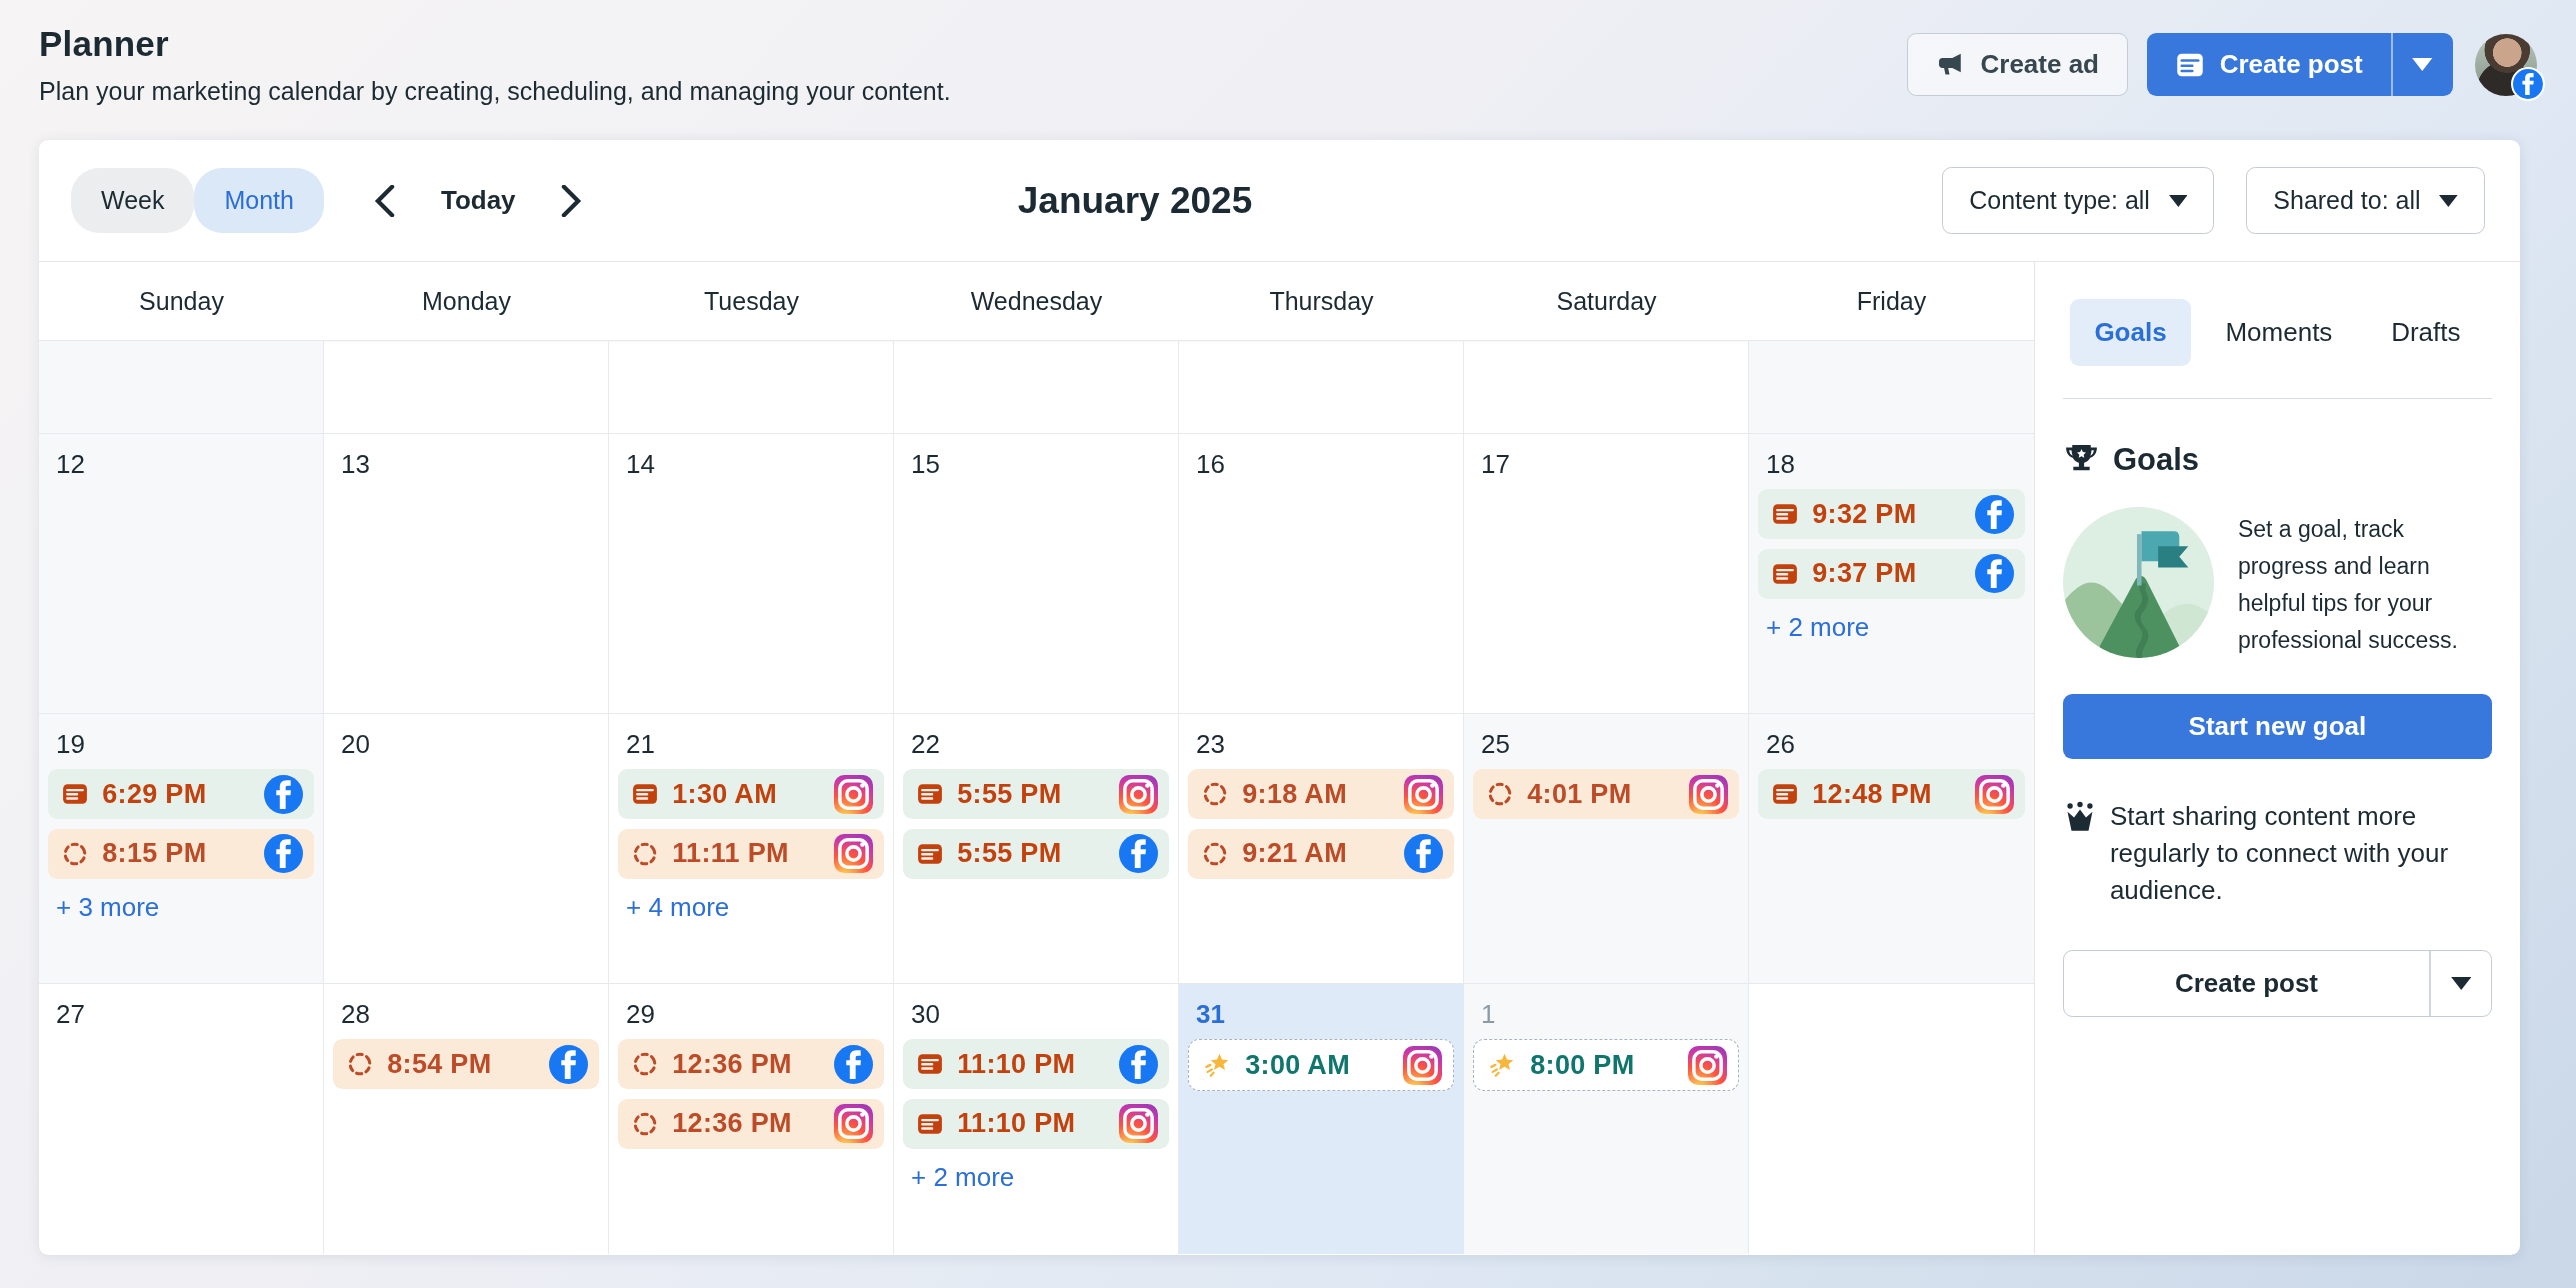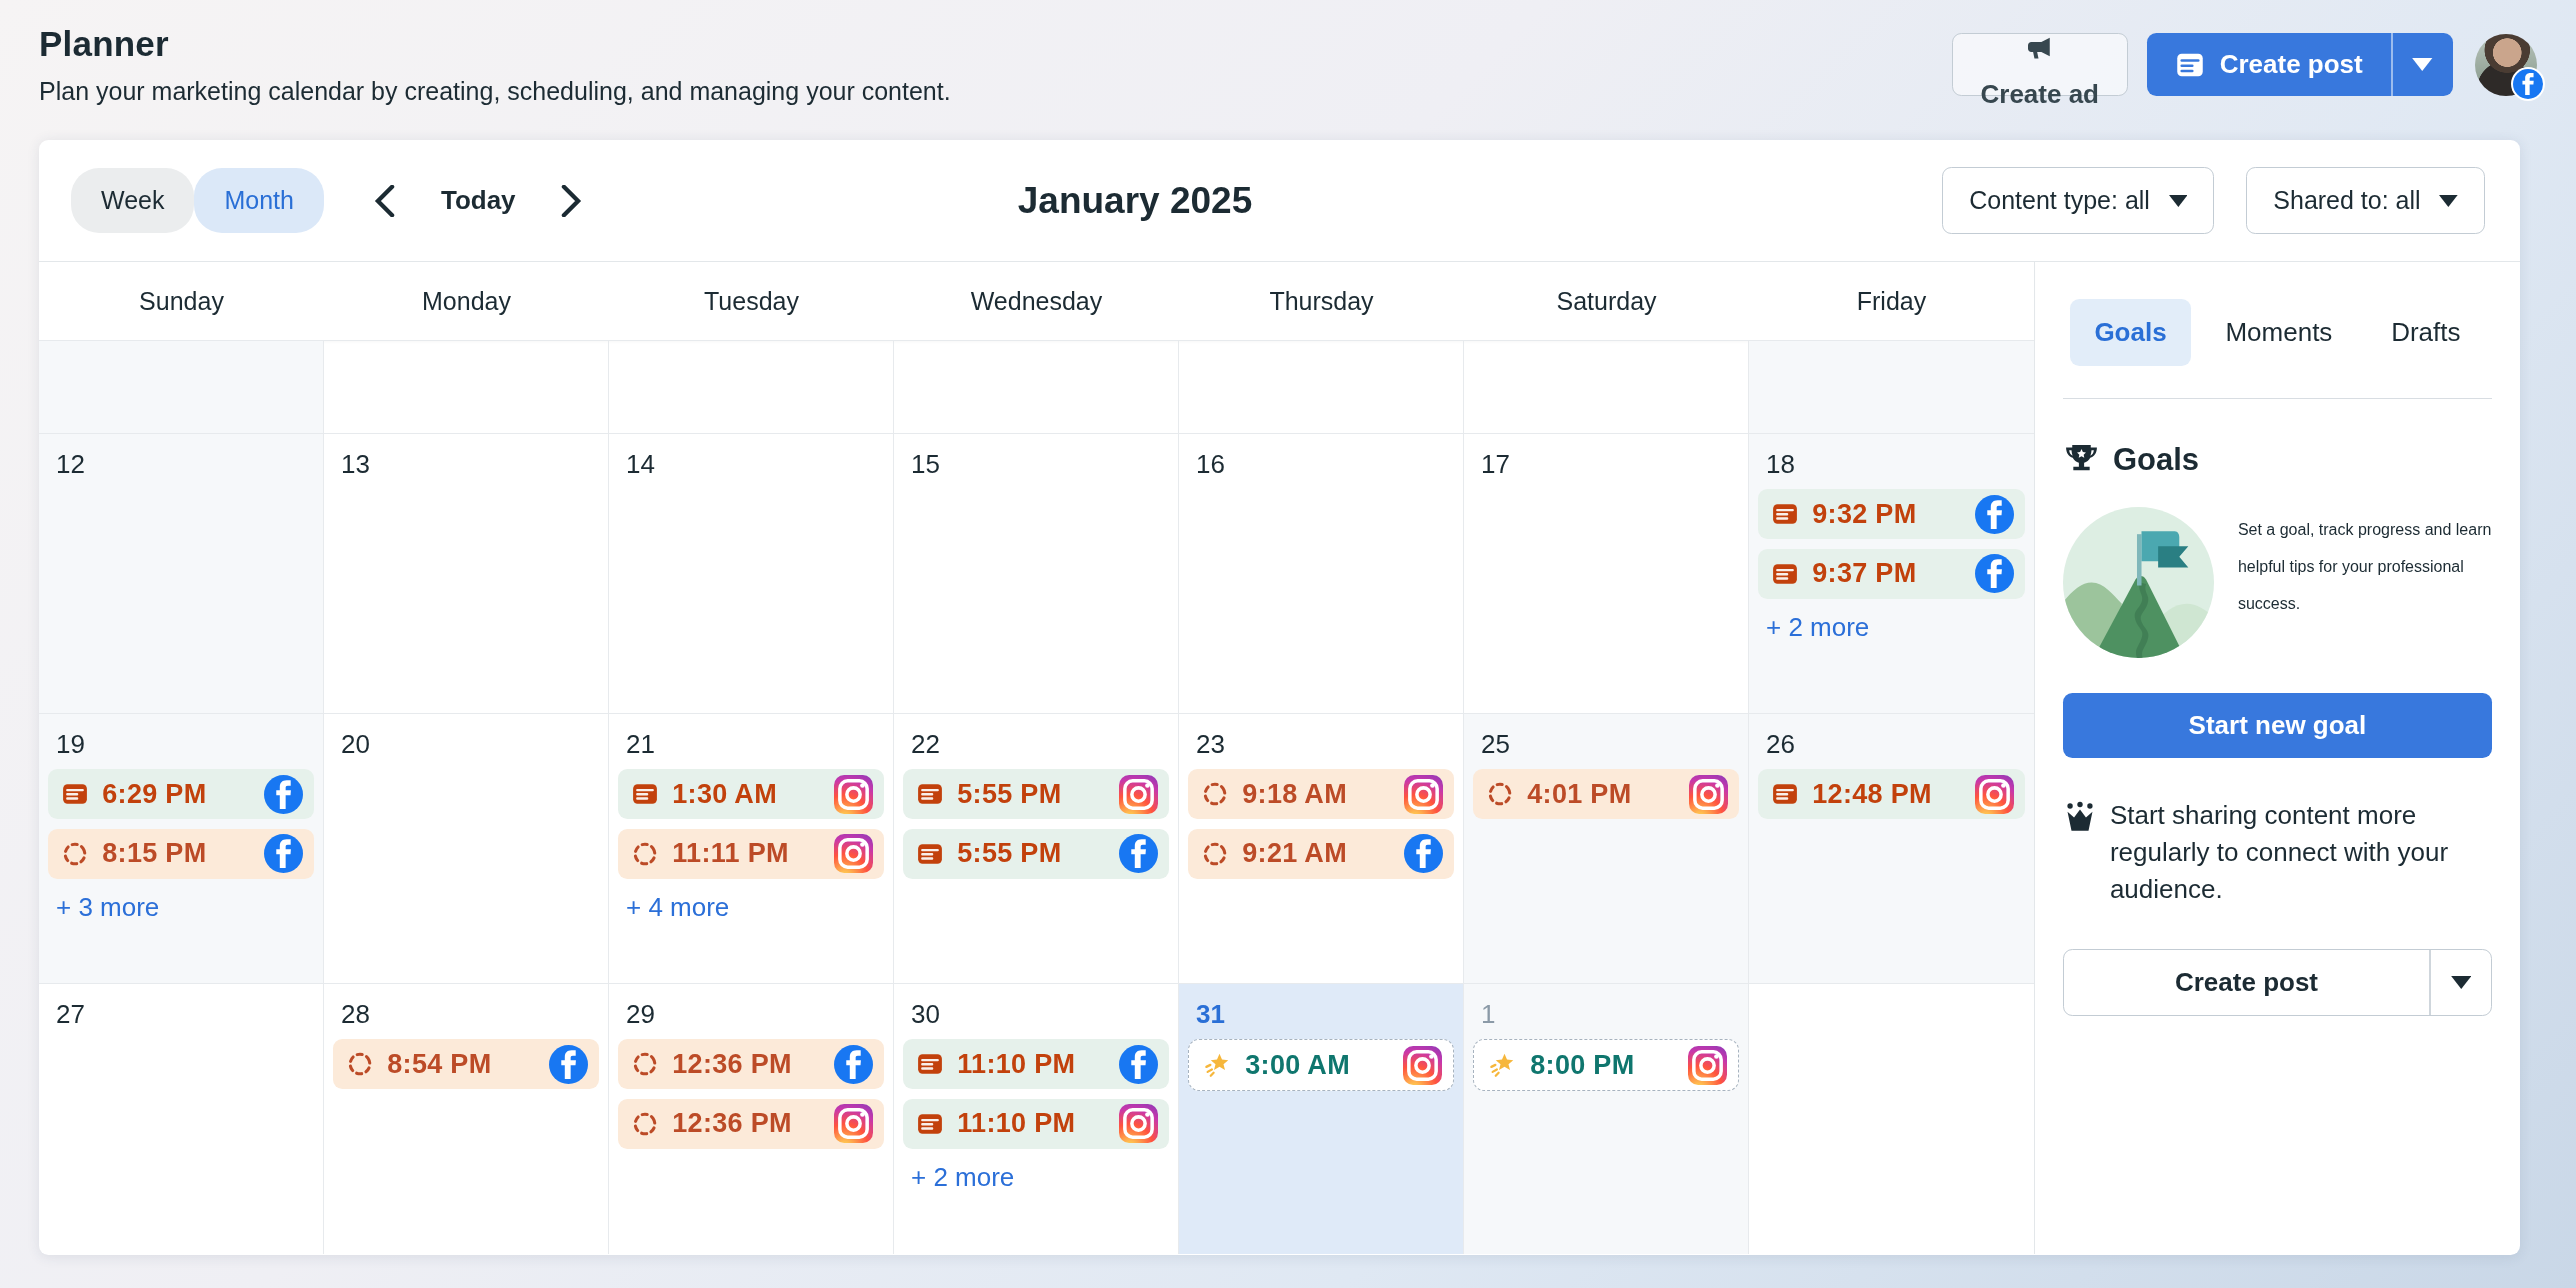"Create ad" .btn { flex-direction: column -> none }
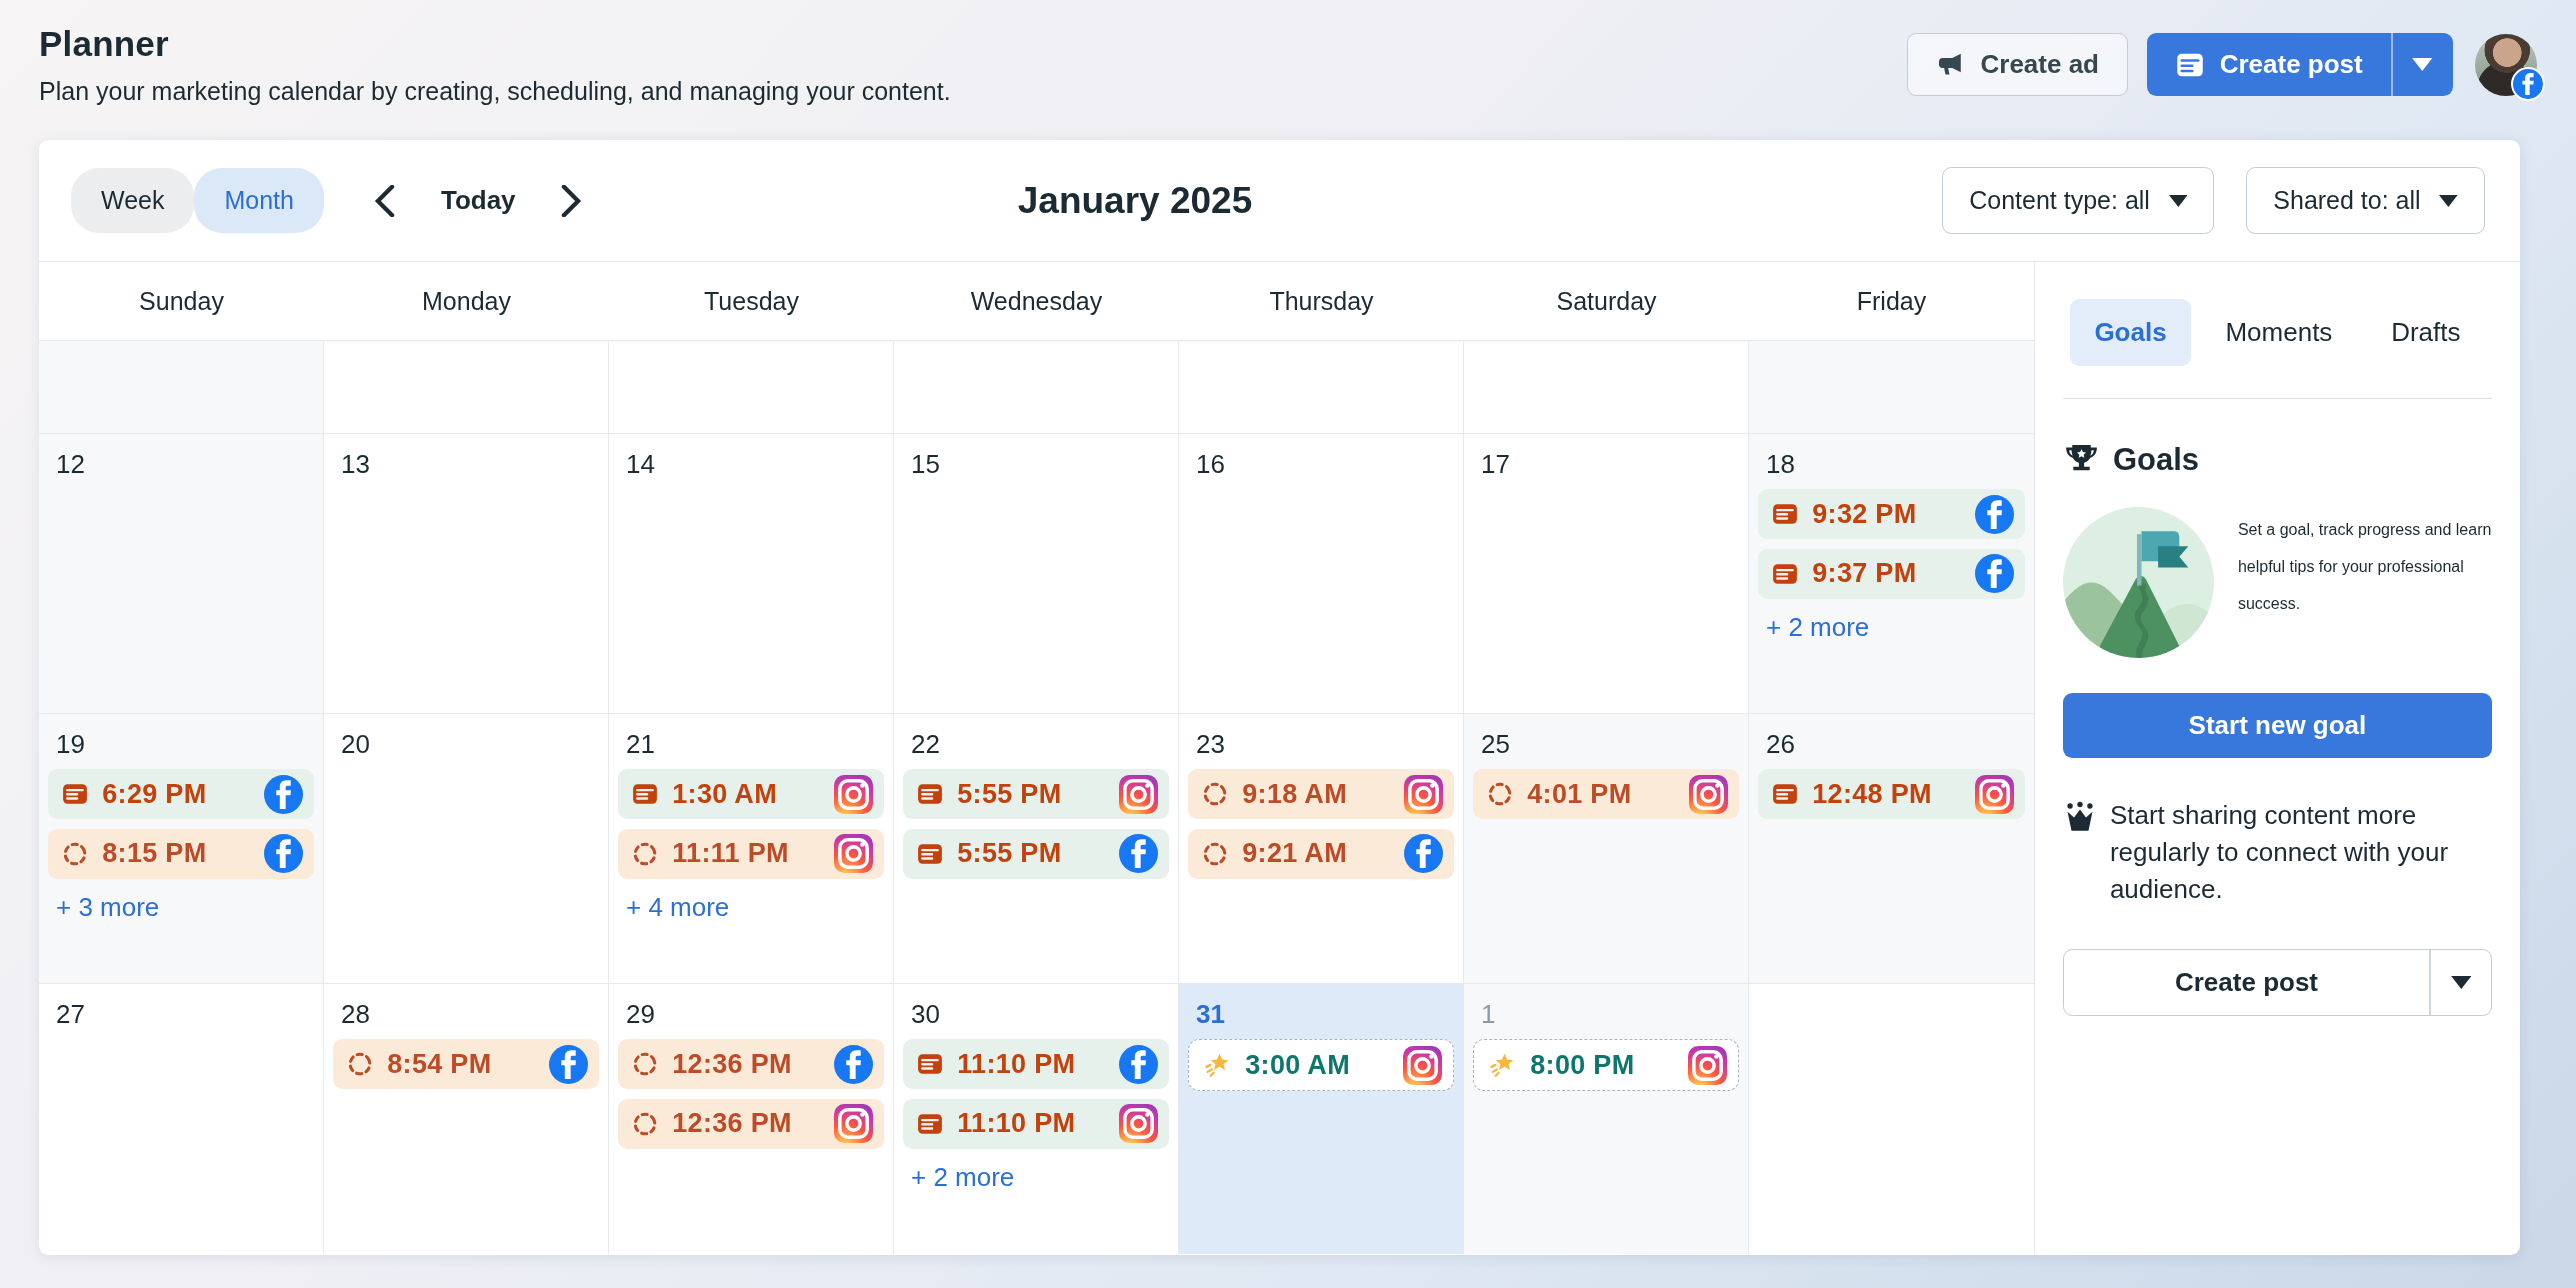"Set a goal, track progress" .goal-text { font-size: 16px -> 23px }
